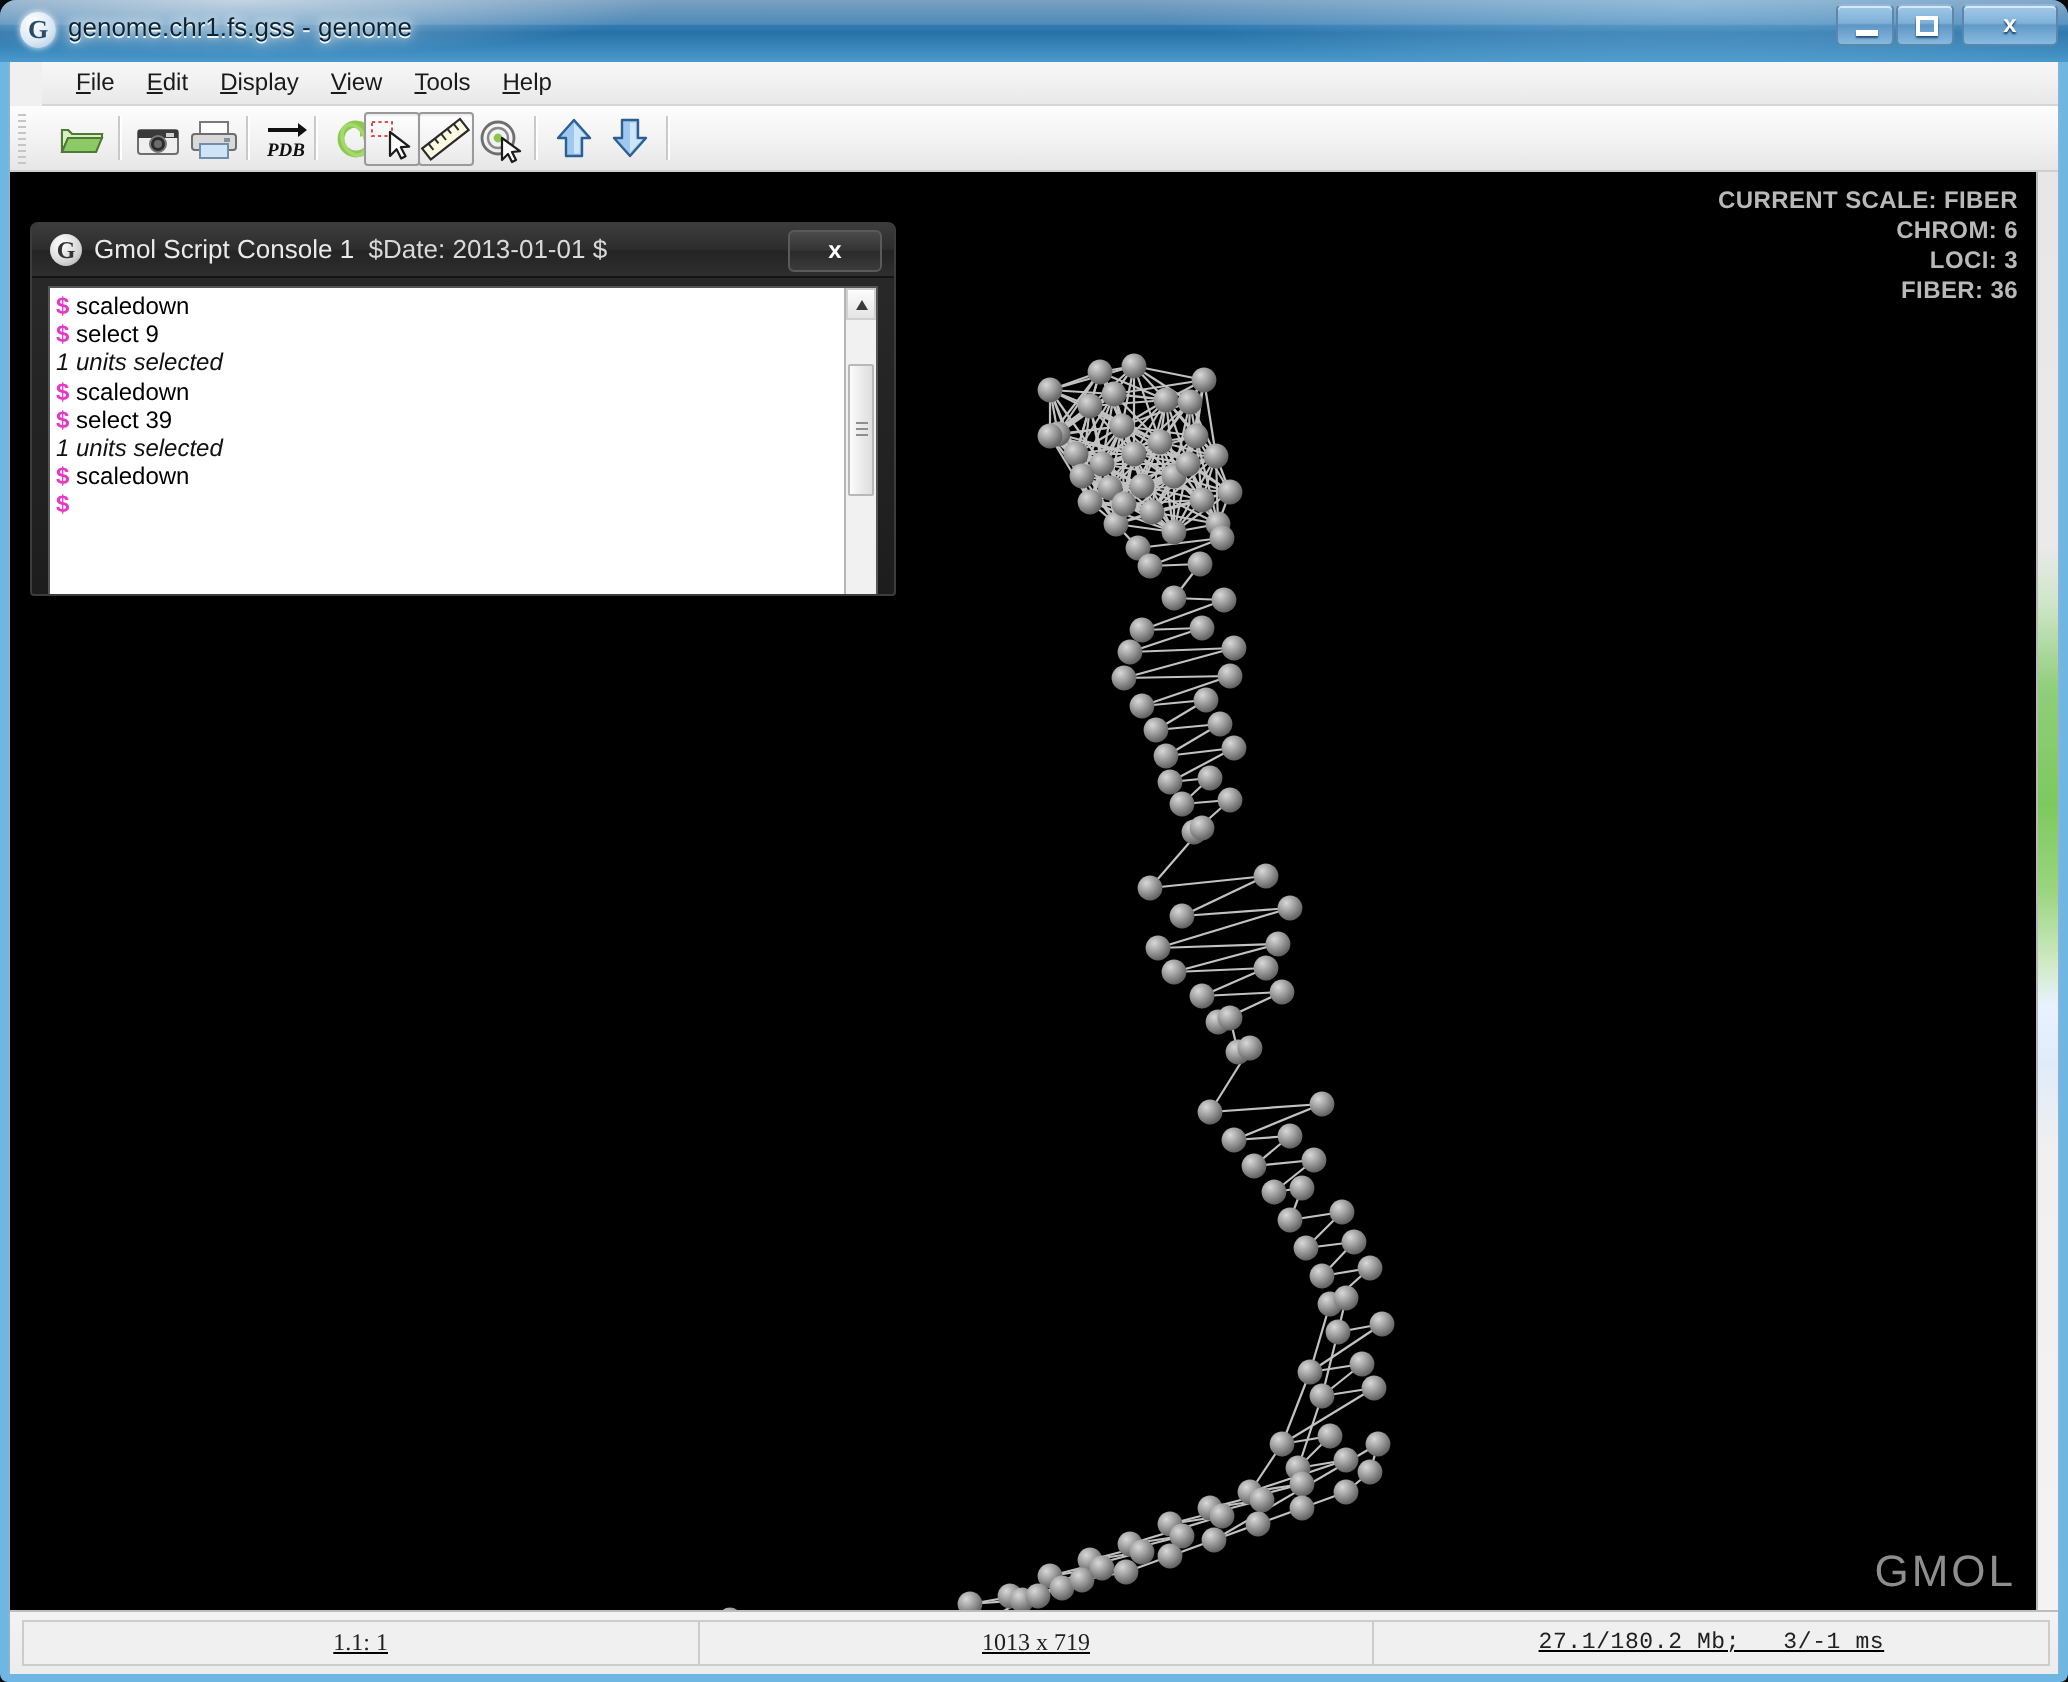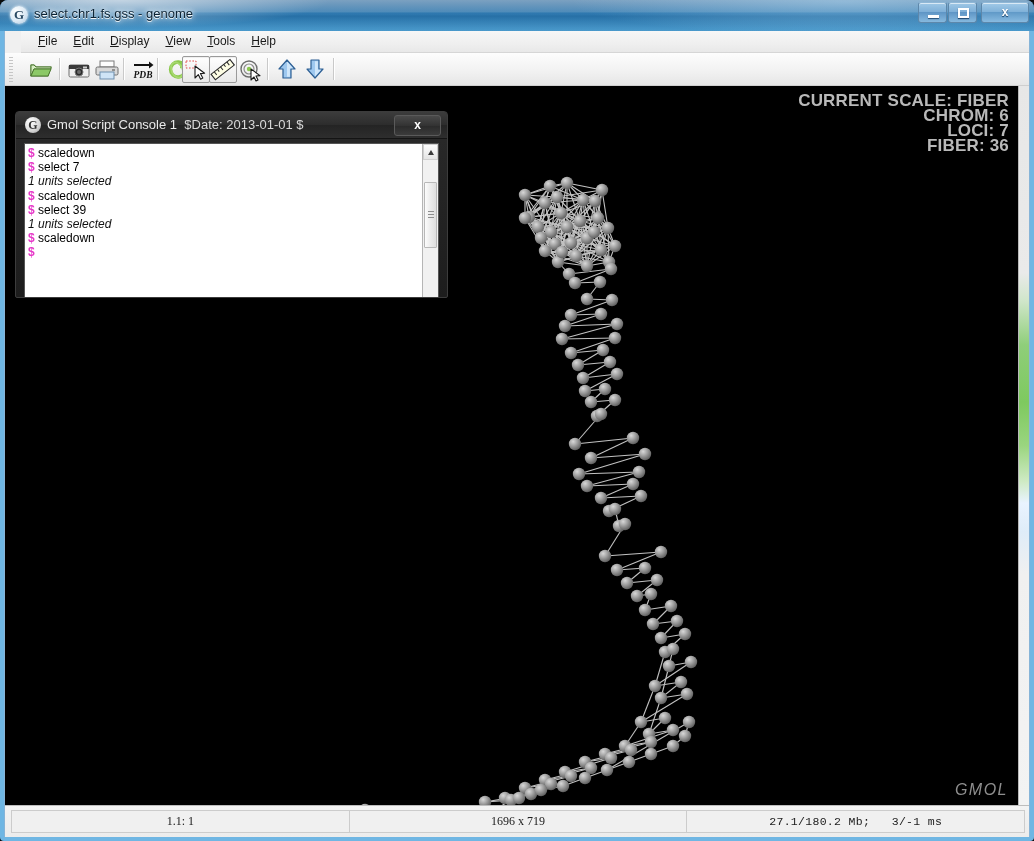"select.chr1.fs.gss - genome" div { text: select.chr1.fs.gss -> genome.chr1.fs.gss }
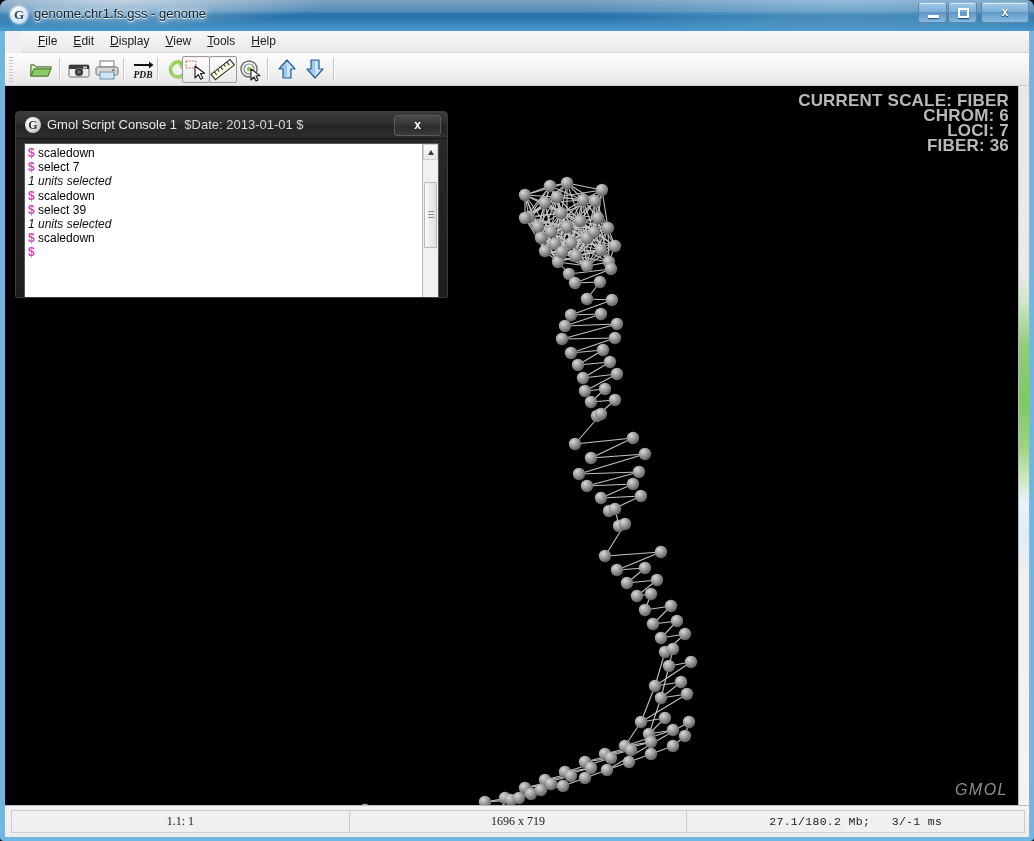"CURRENT SCALE: FIBER" #overlay-info { font-size: 17px -> 12px }
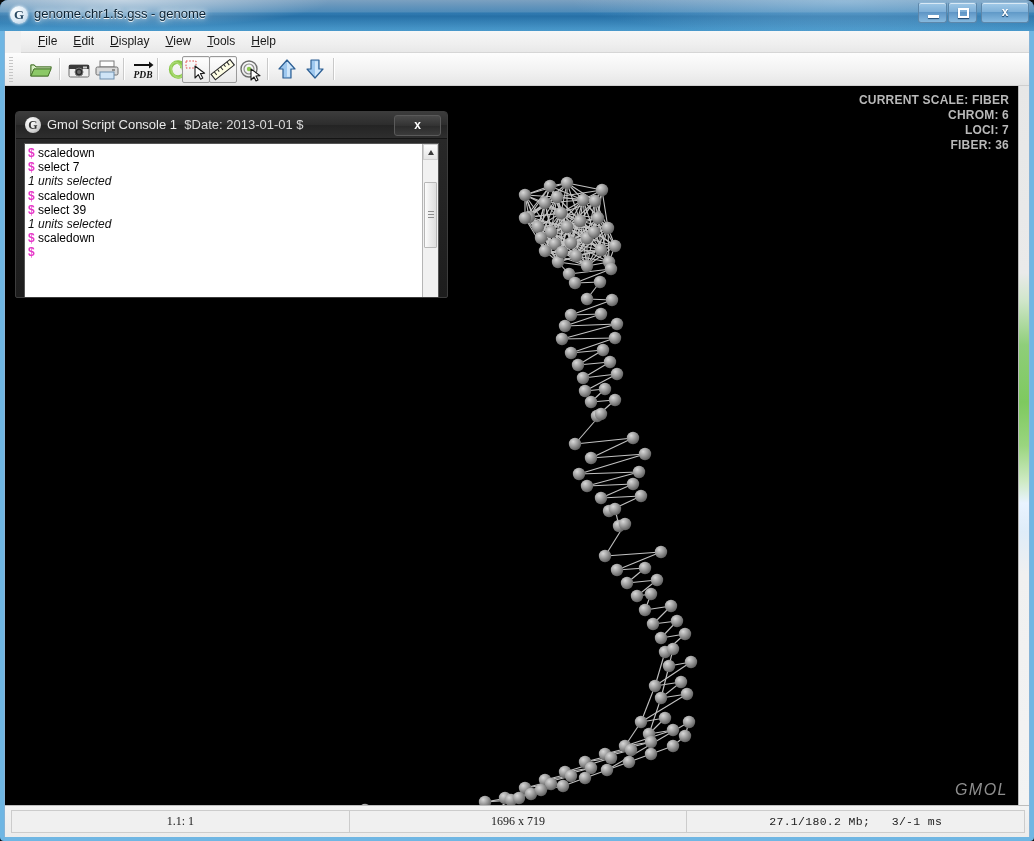"LOCI: 7" div { text: 7 -> 3 }
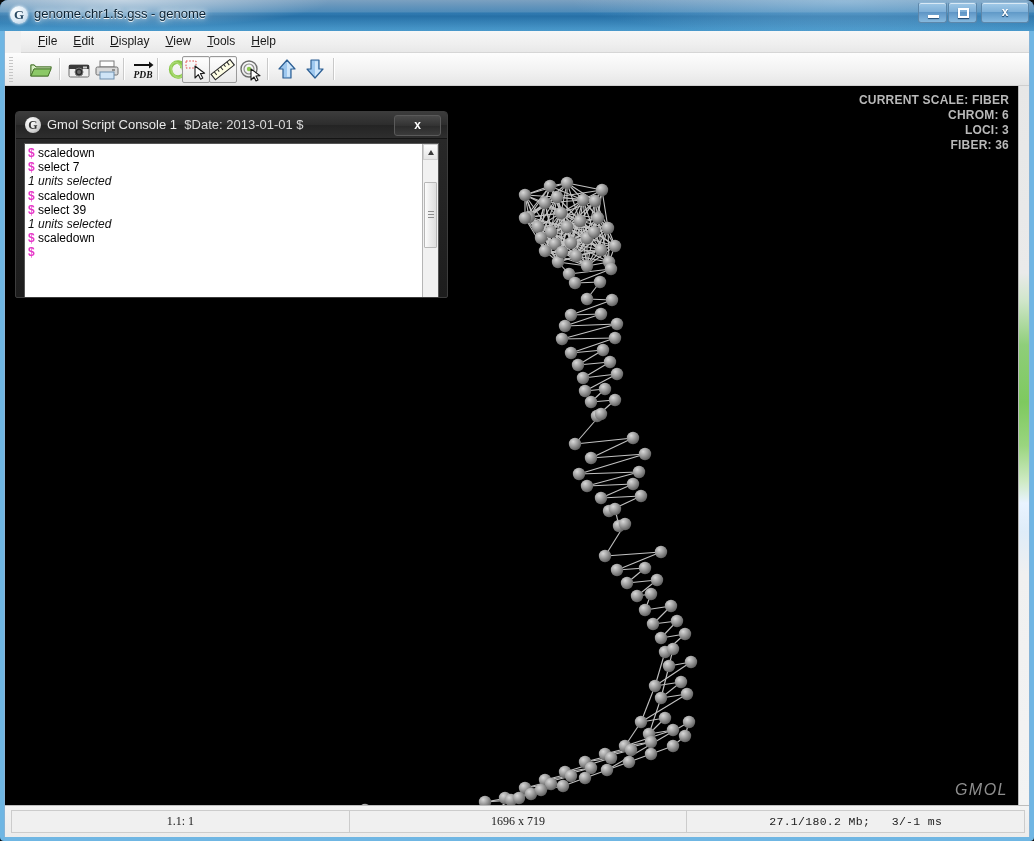"select 7" span { text: 7 -> 9 }
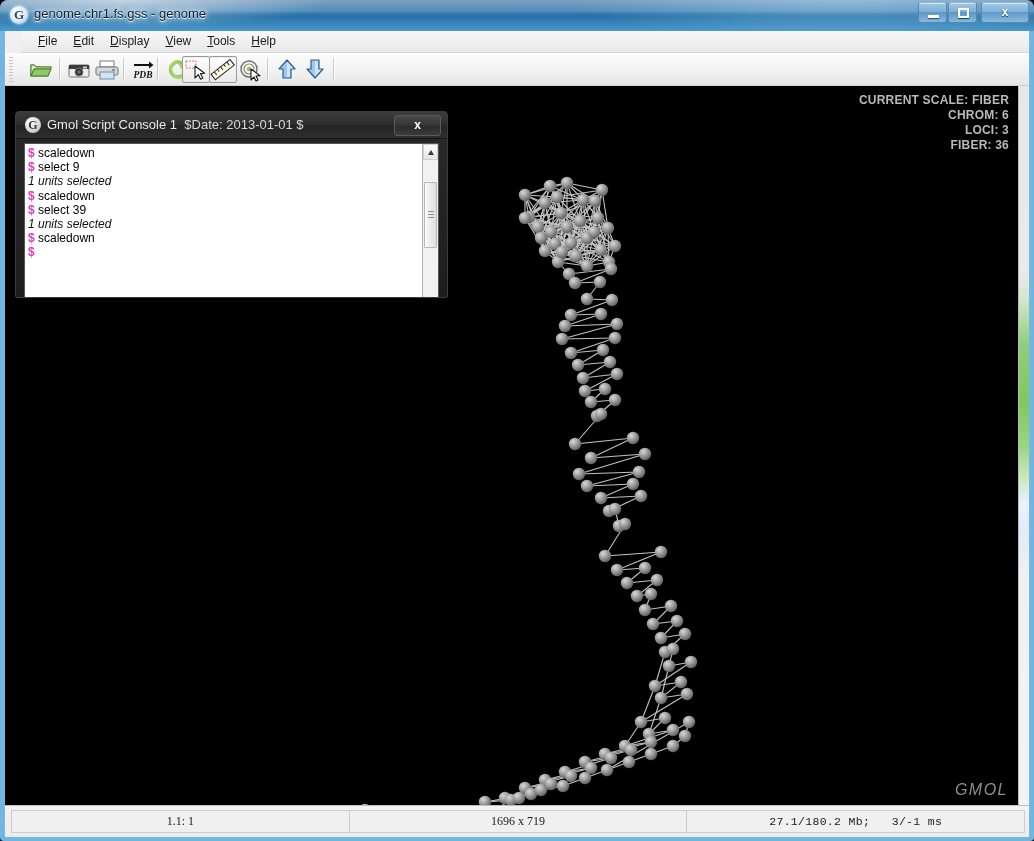"GMOL" #watermark { font-size: 16px -> 22px; font-style: italic -> none }
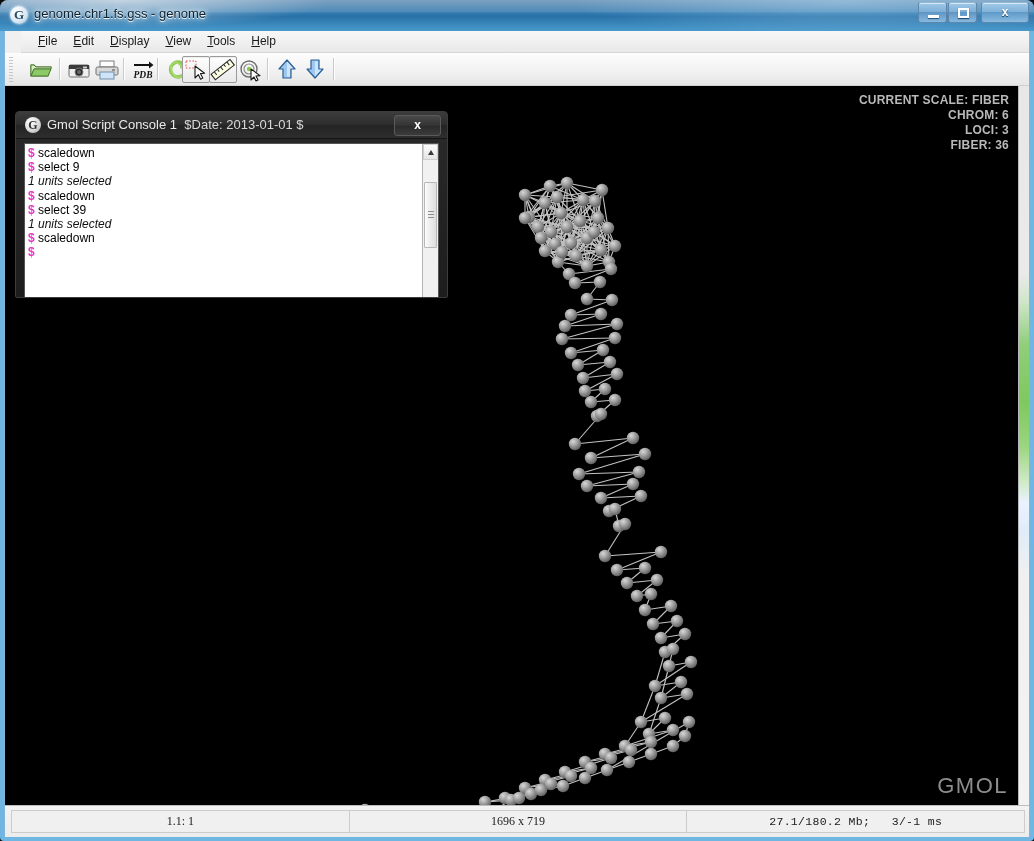"1.1: 1" #statusbar { text-decoration: none -> underline }
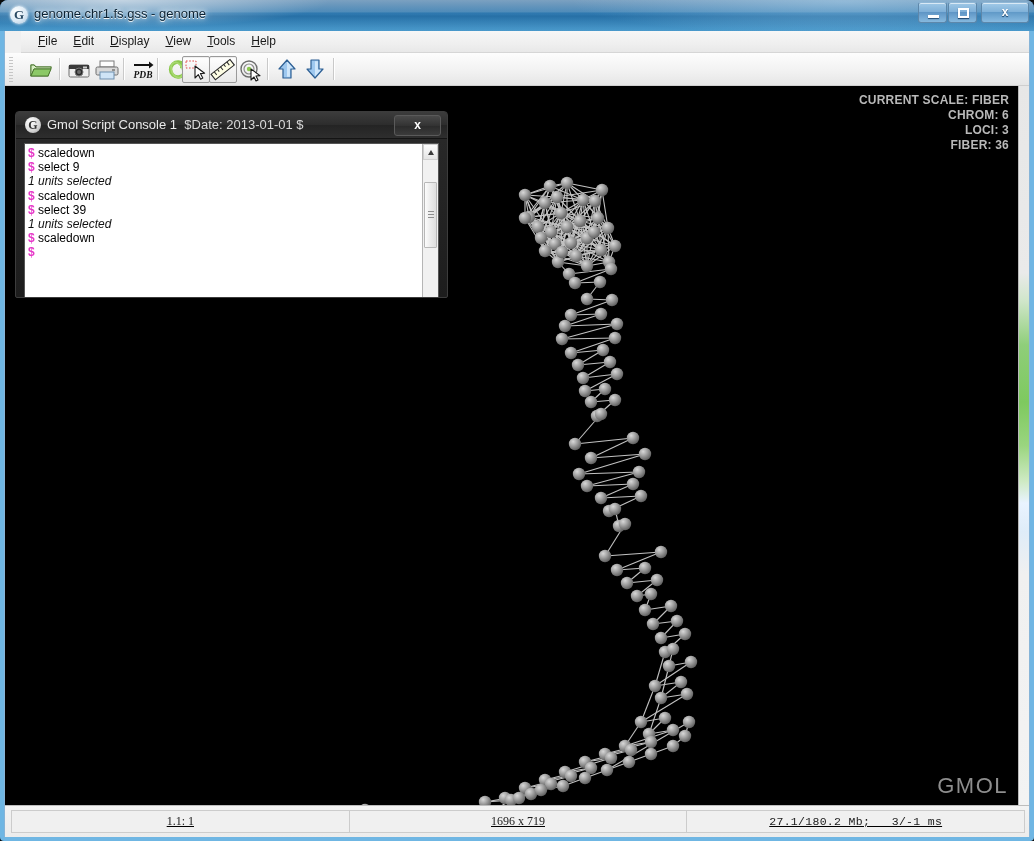"1696 x 719" div.status-cell { text: 1696 -> 1013 }
